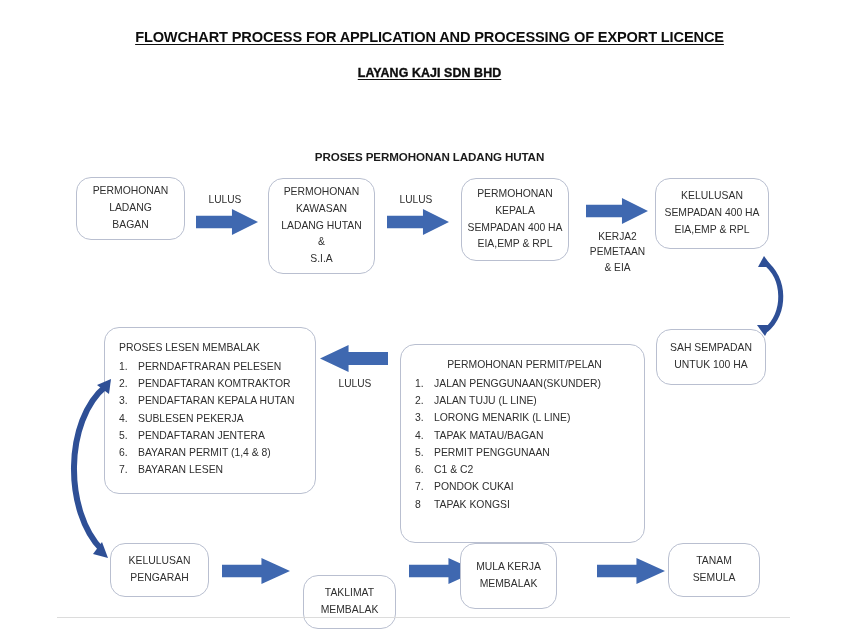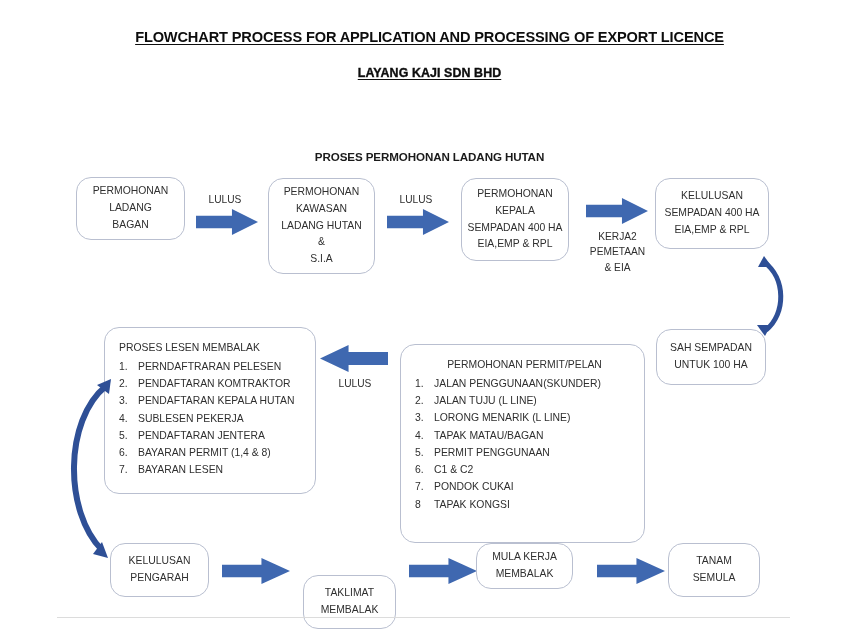"MULA KERJA" div.box { height: 46px -> 66px; left: 476px -> 460px }
